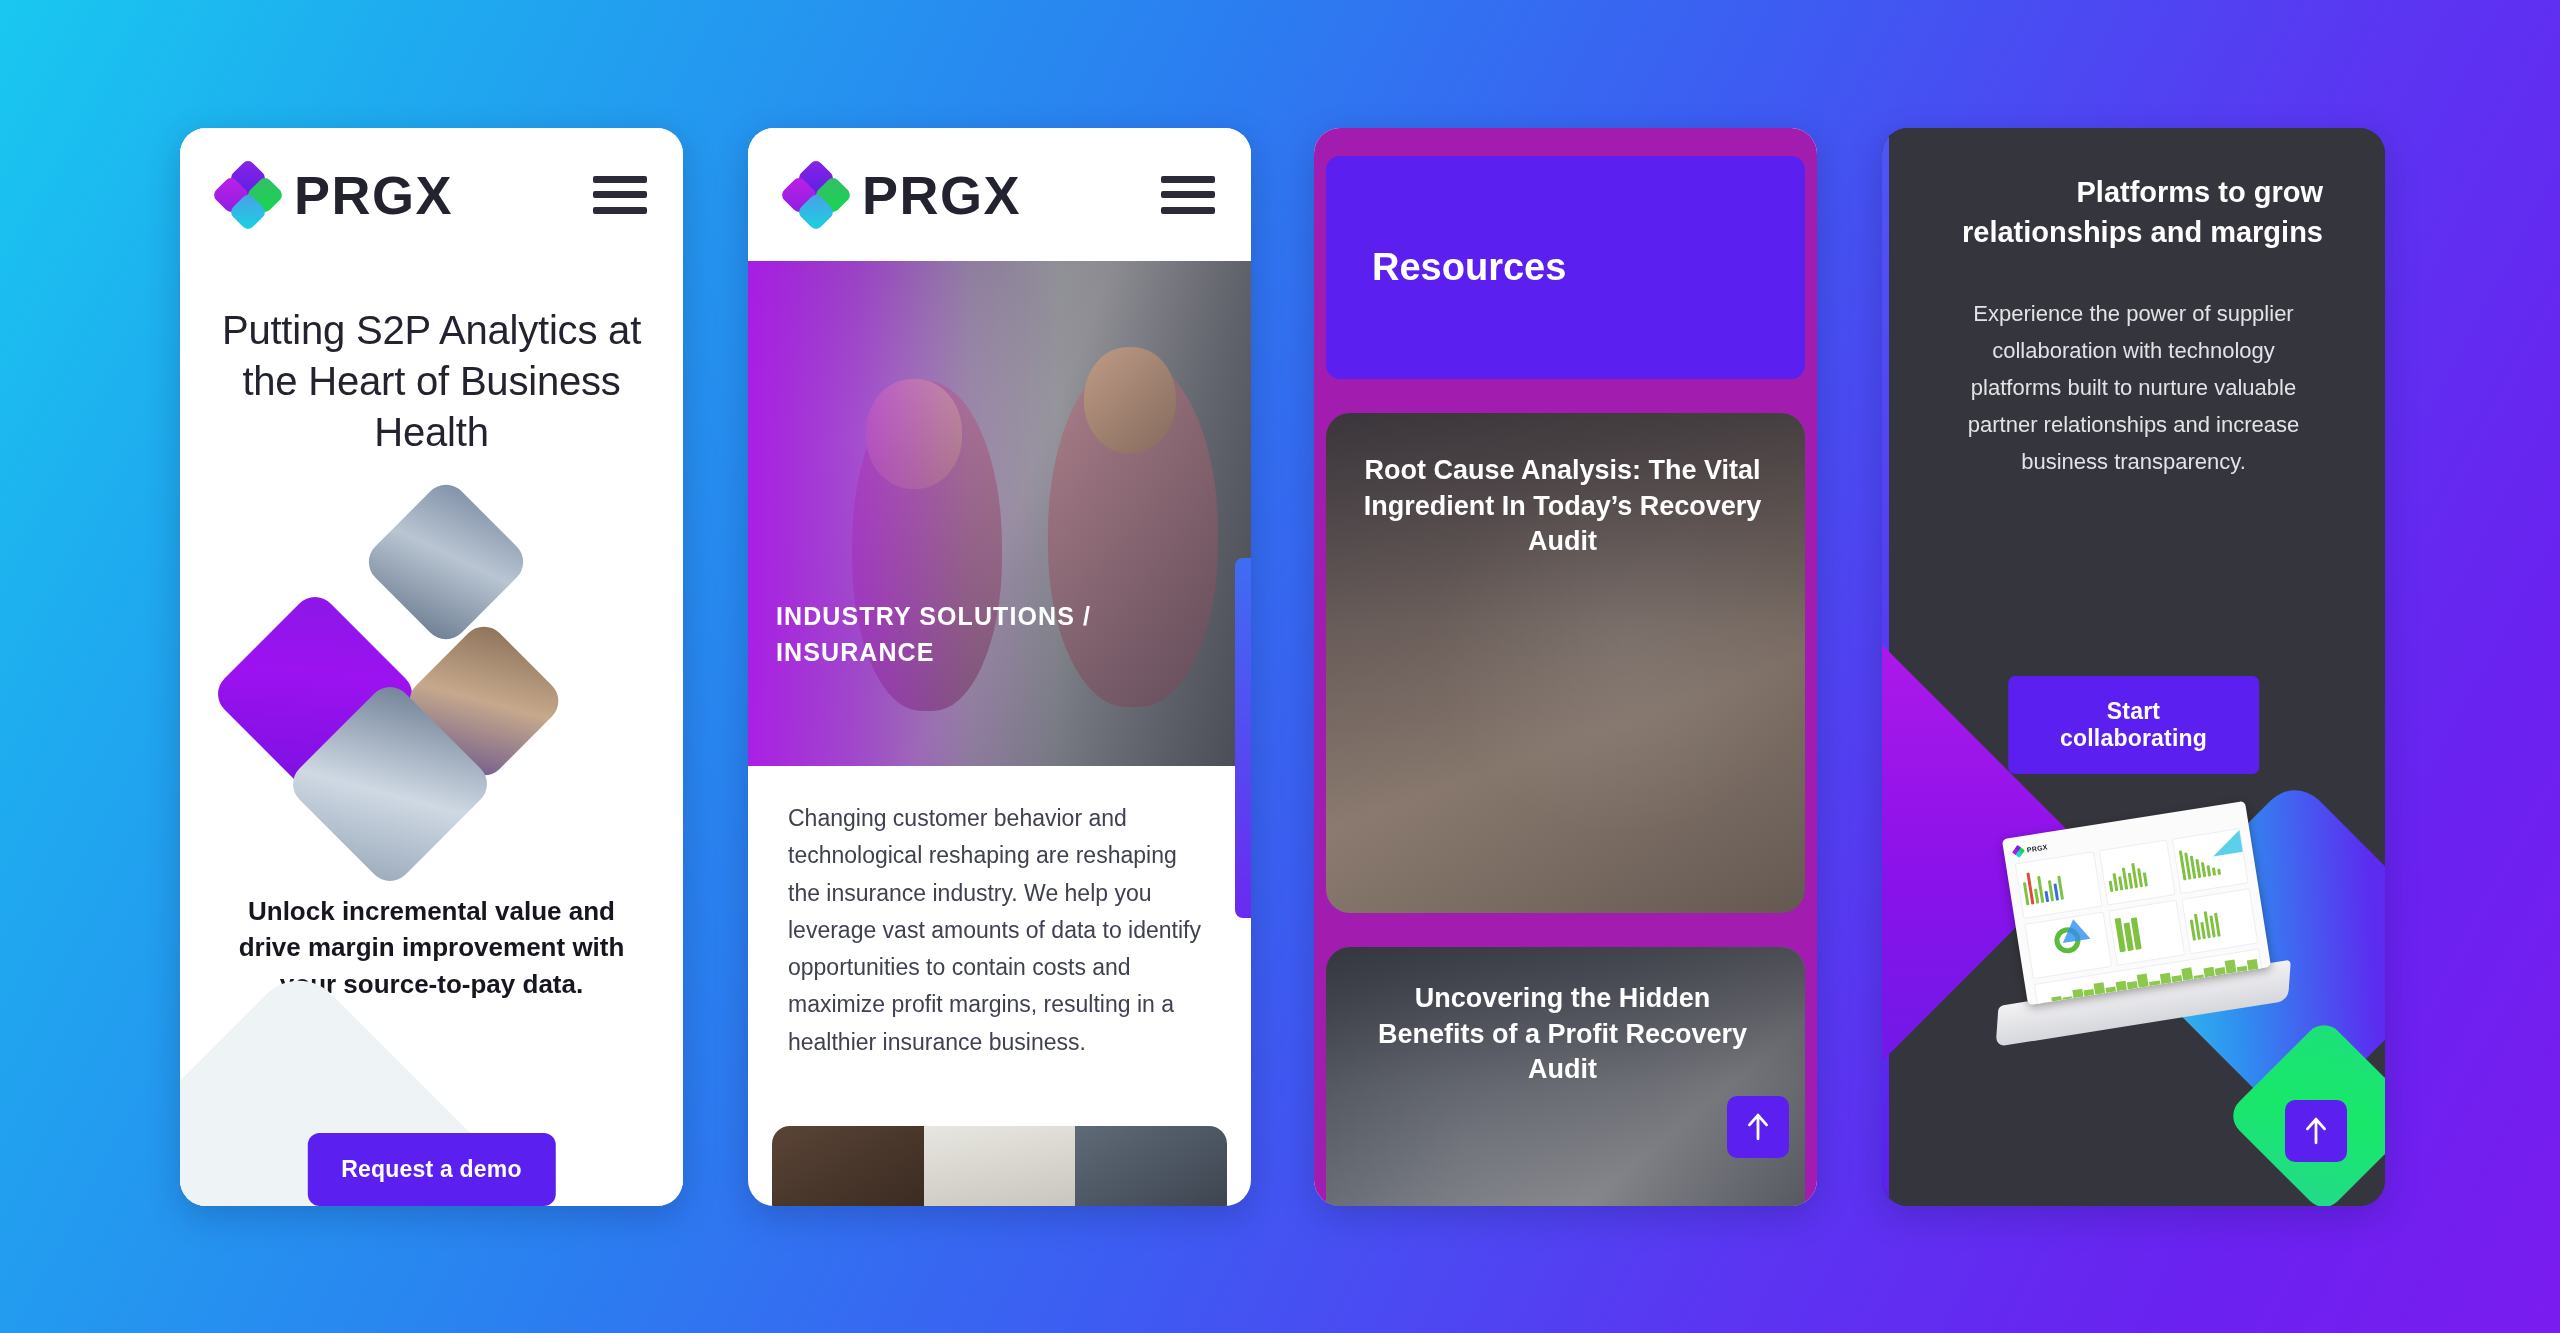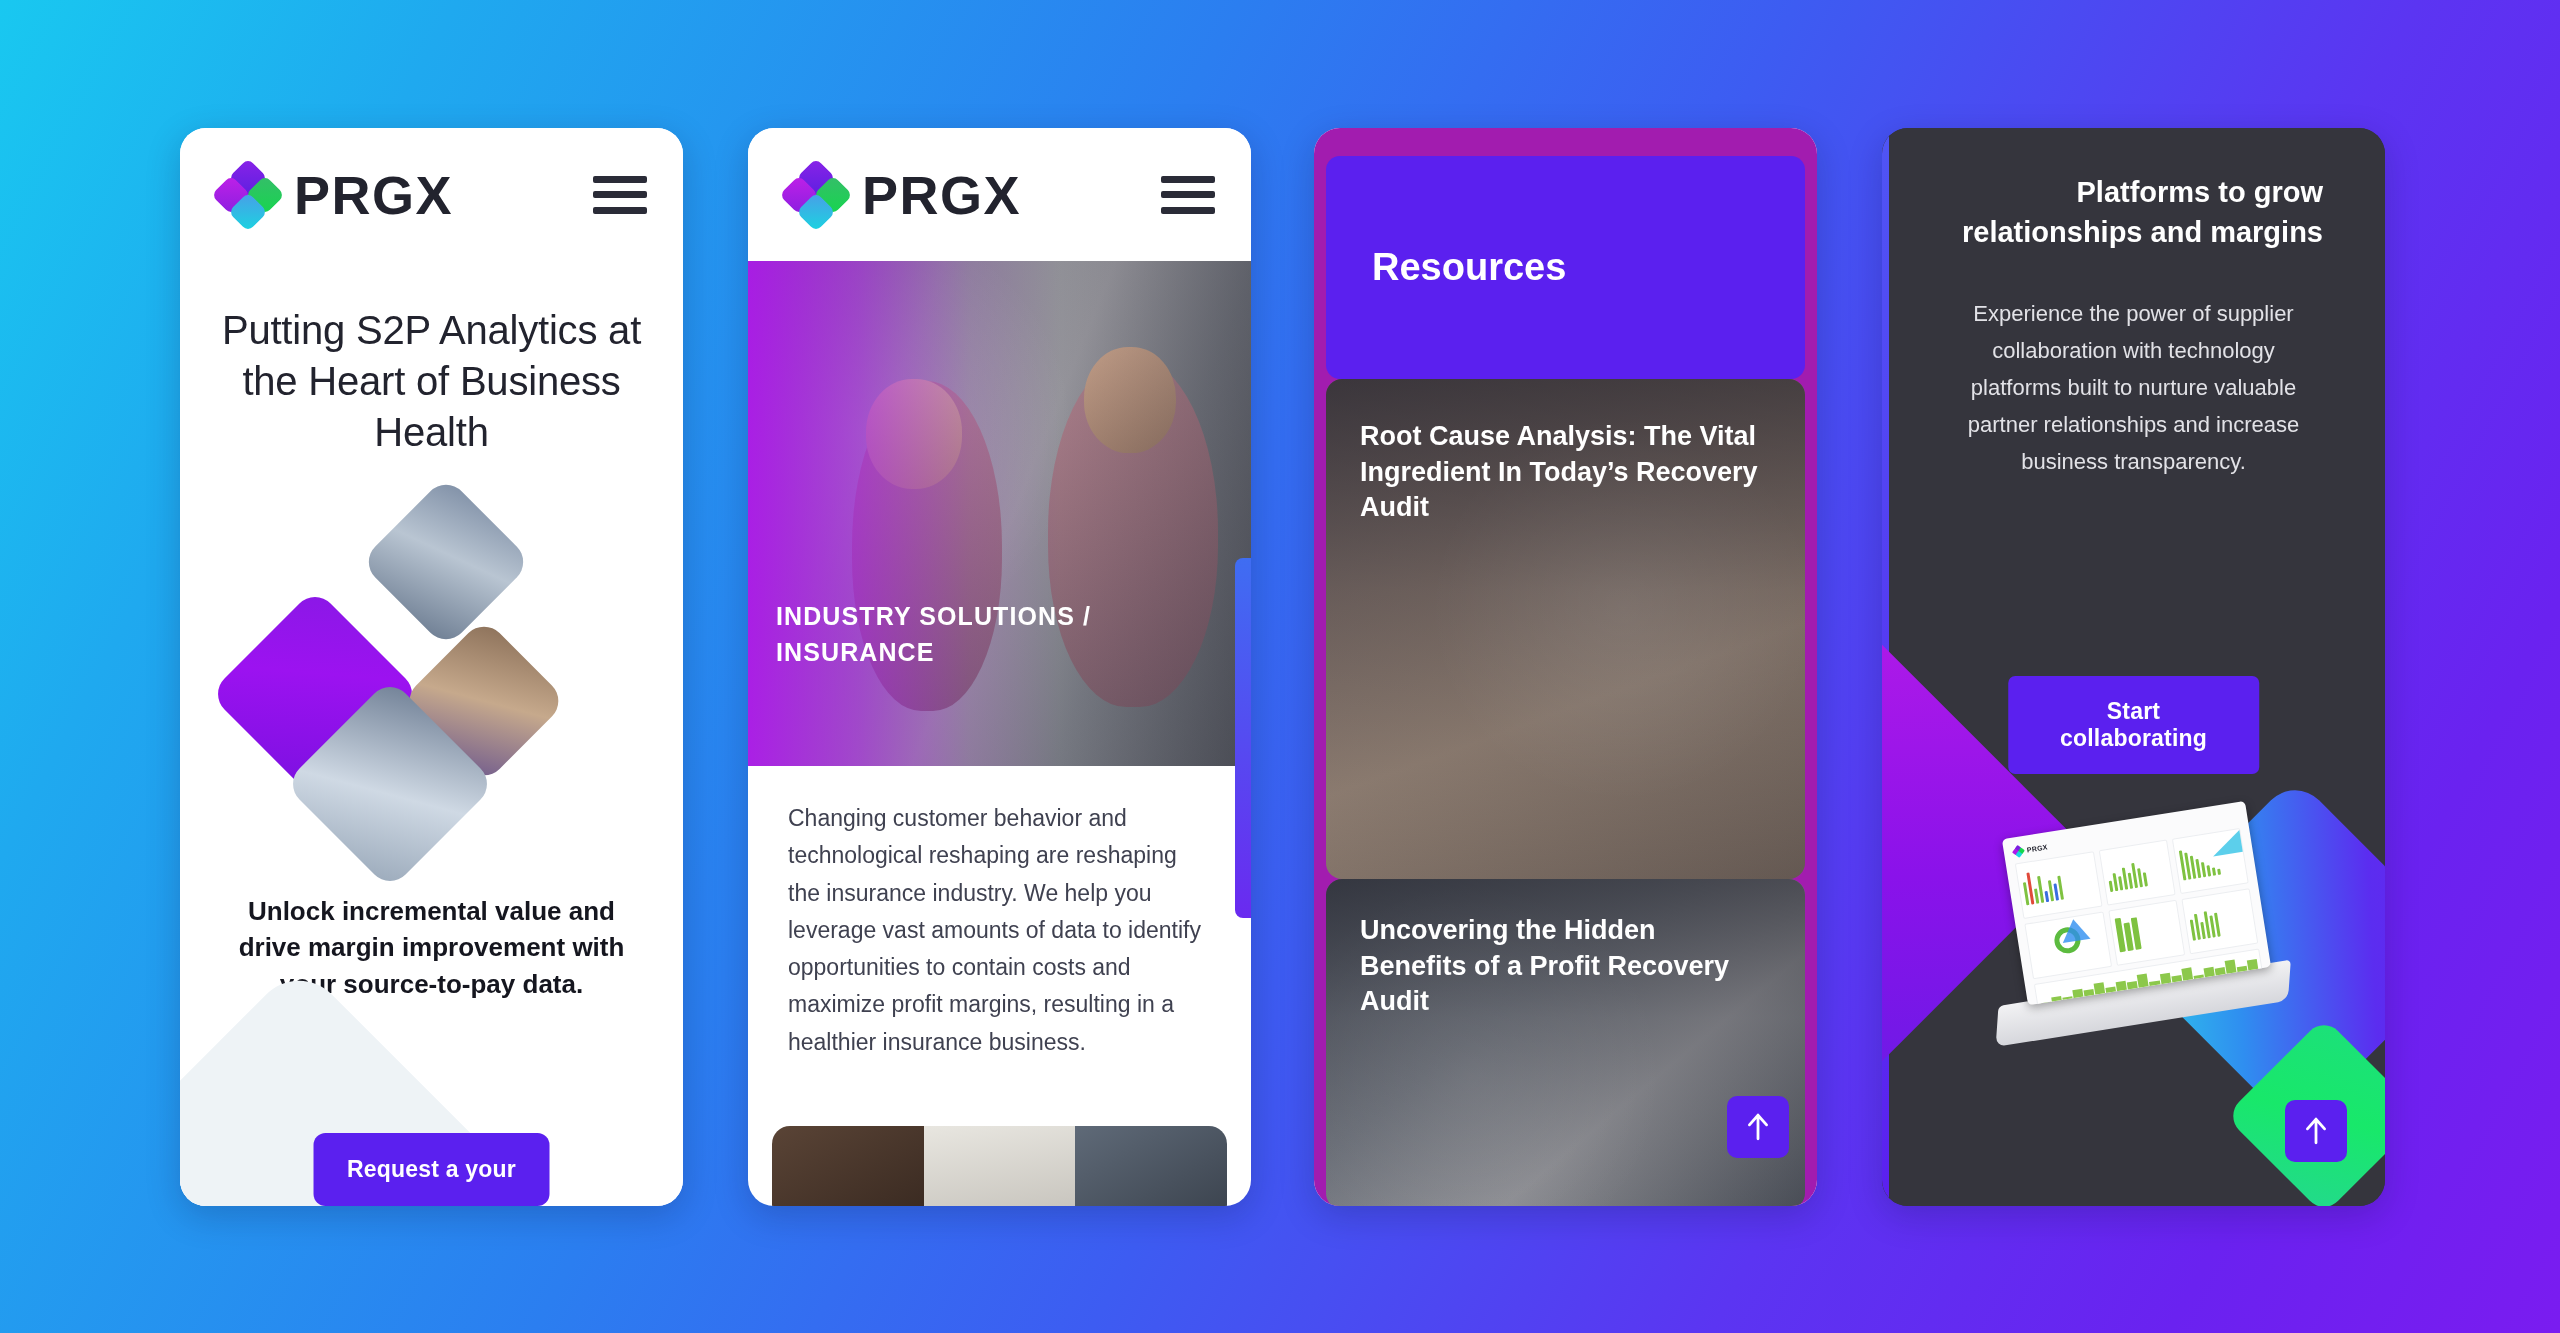"Root Cause Analysis: The Vital" .art-card { border-radius: 16px -> 24px; margin-top: none -> 34px; text-align: none -> center }
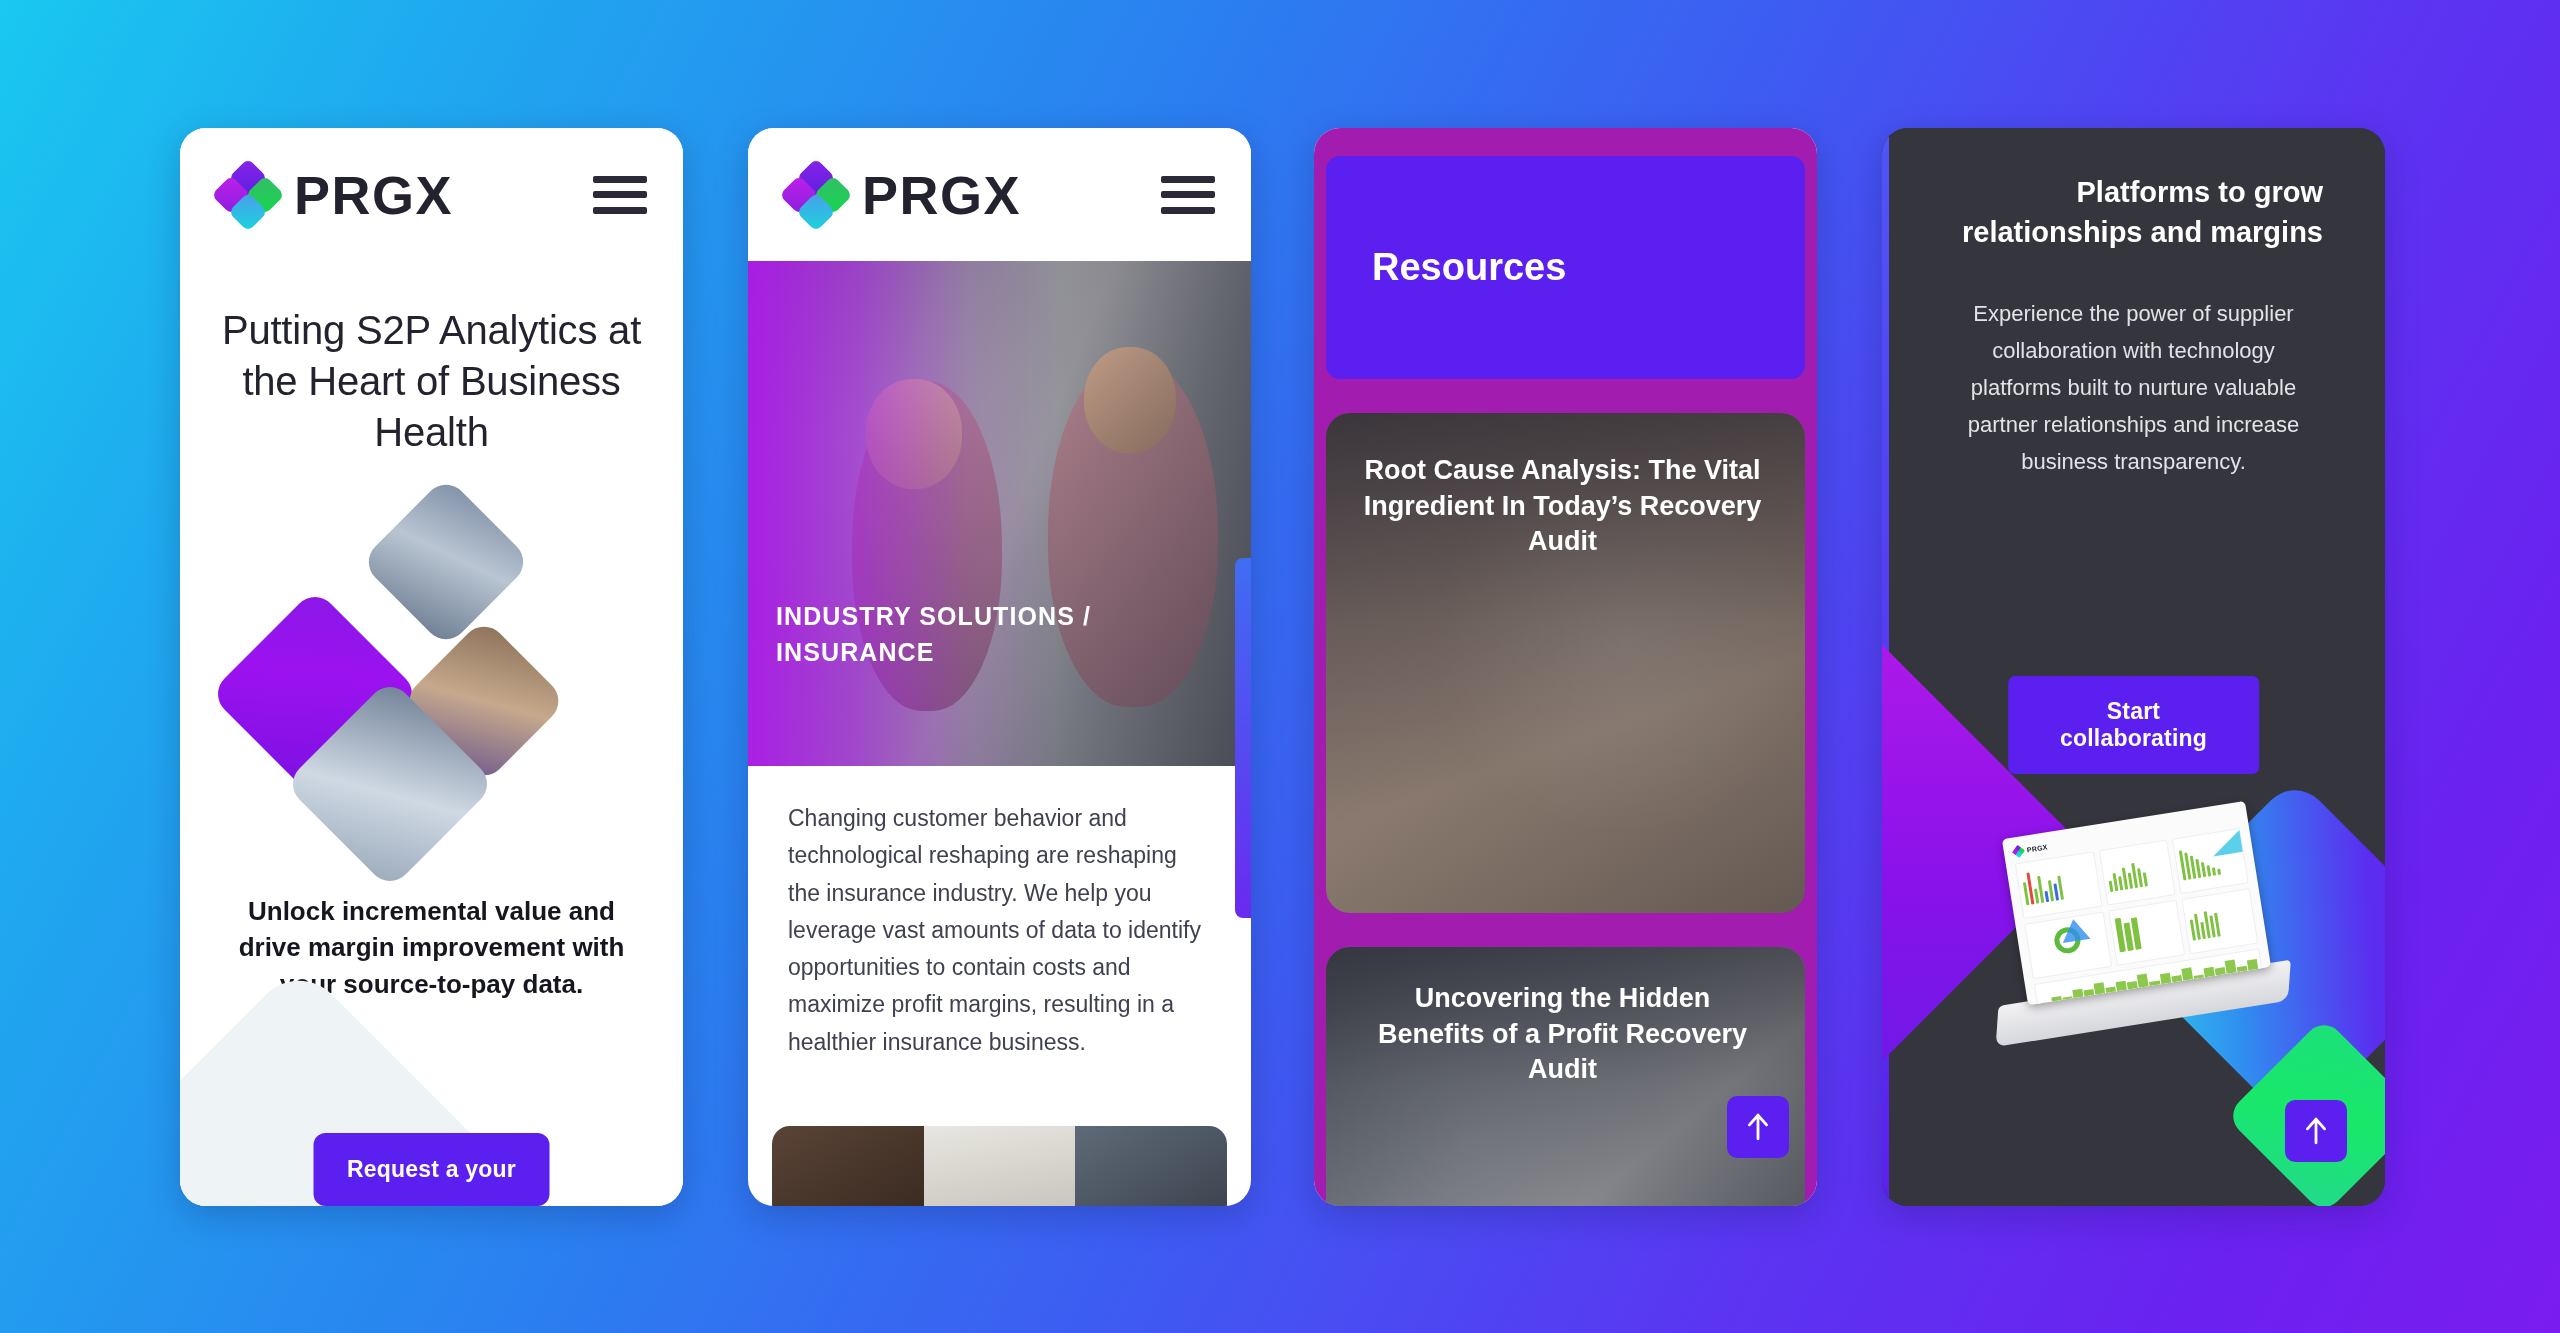"Request a your" button.btn-primary { text: your -> demo }
